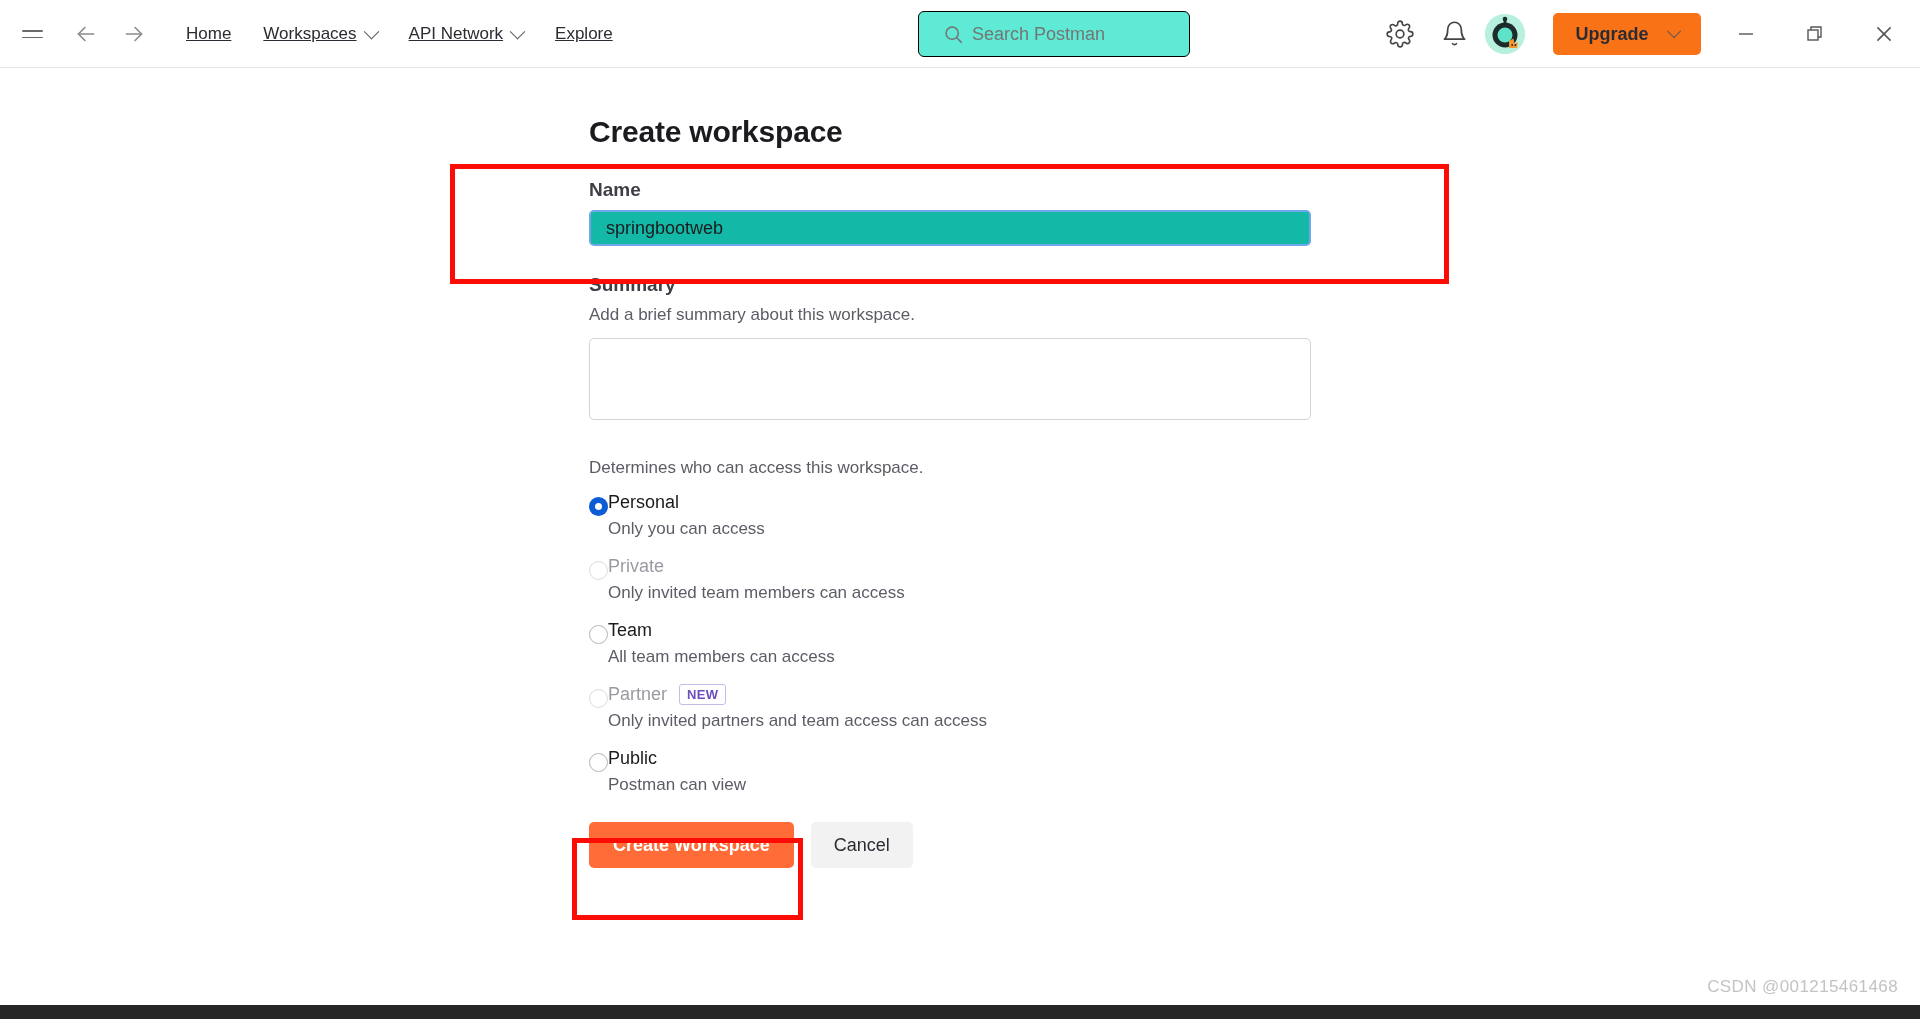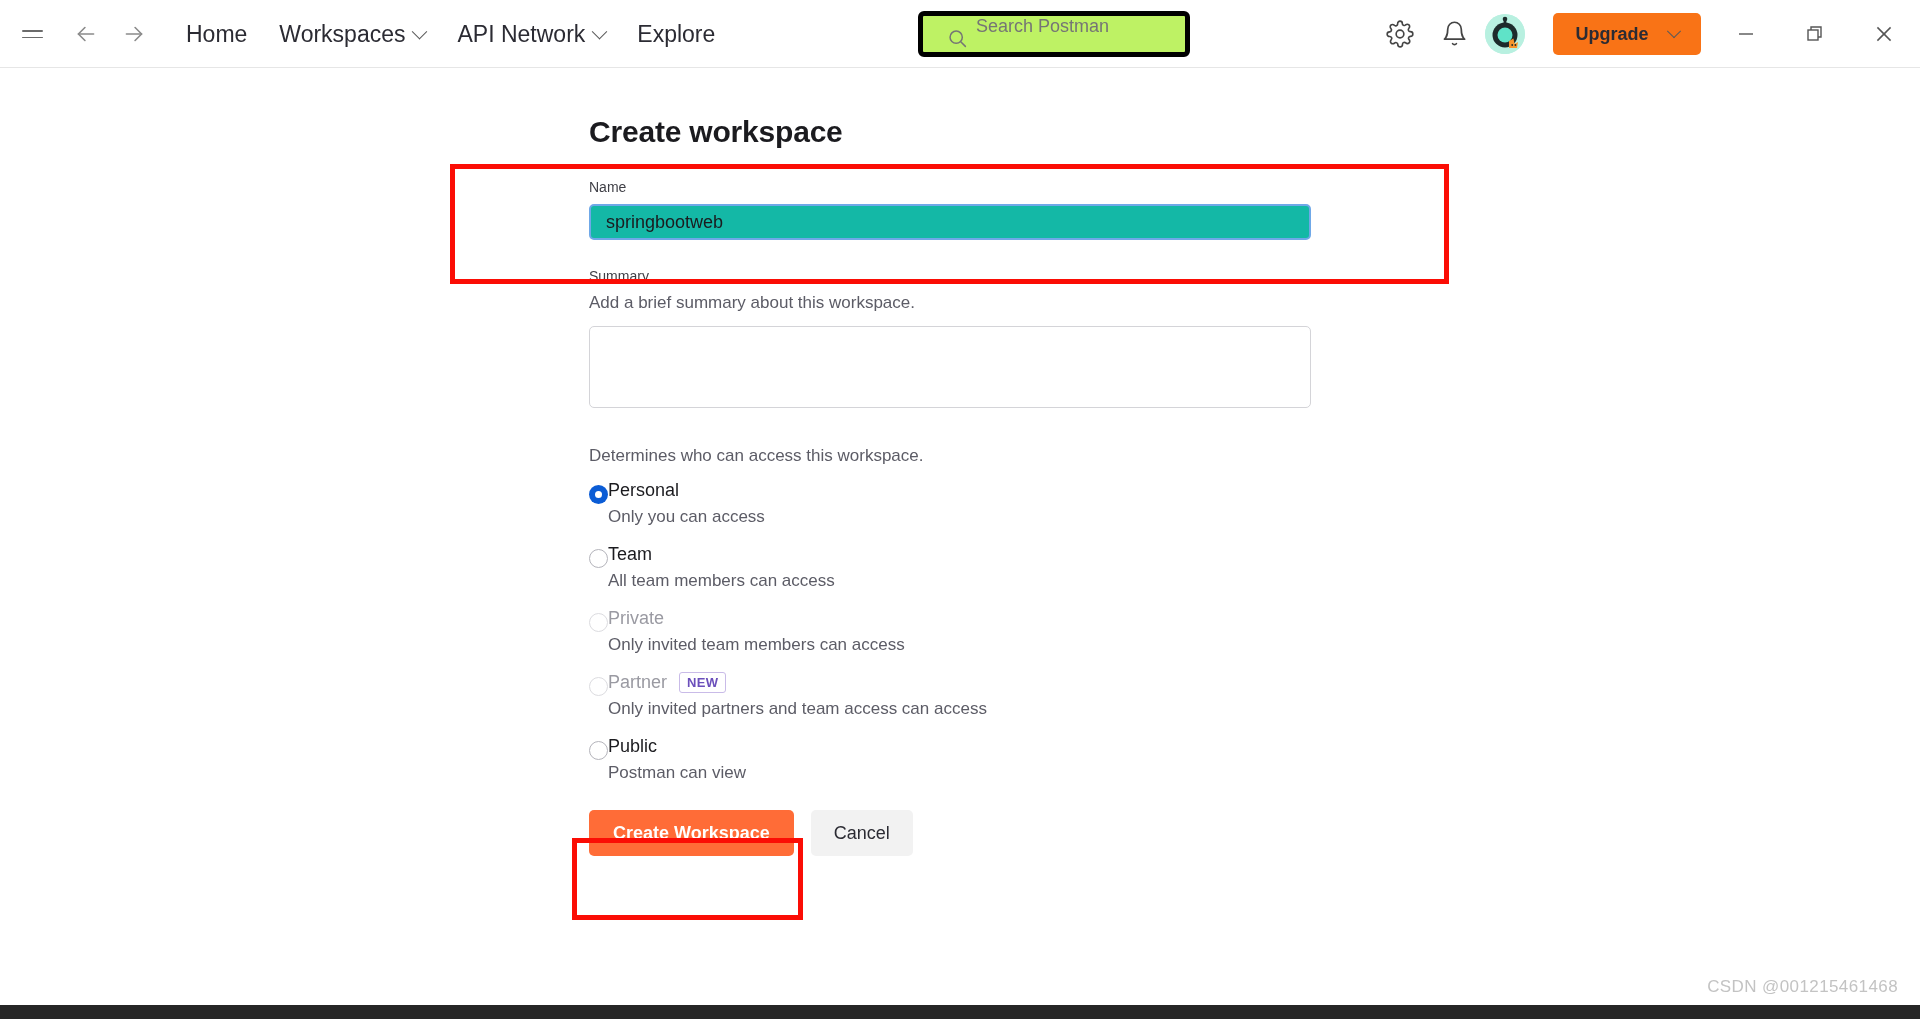"Home" .nav-item { font-size: 23px -> 17px; text-decoration: none -> underline }
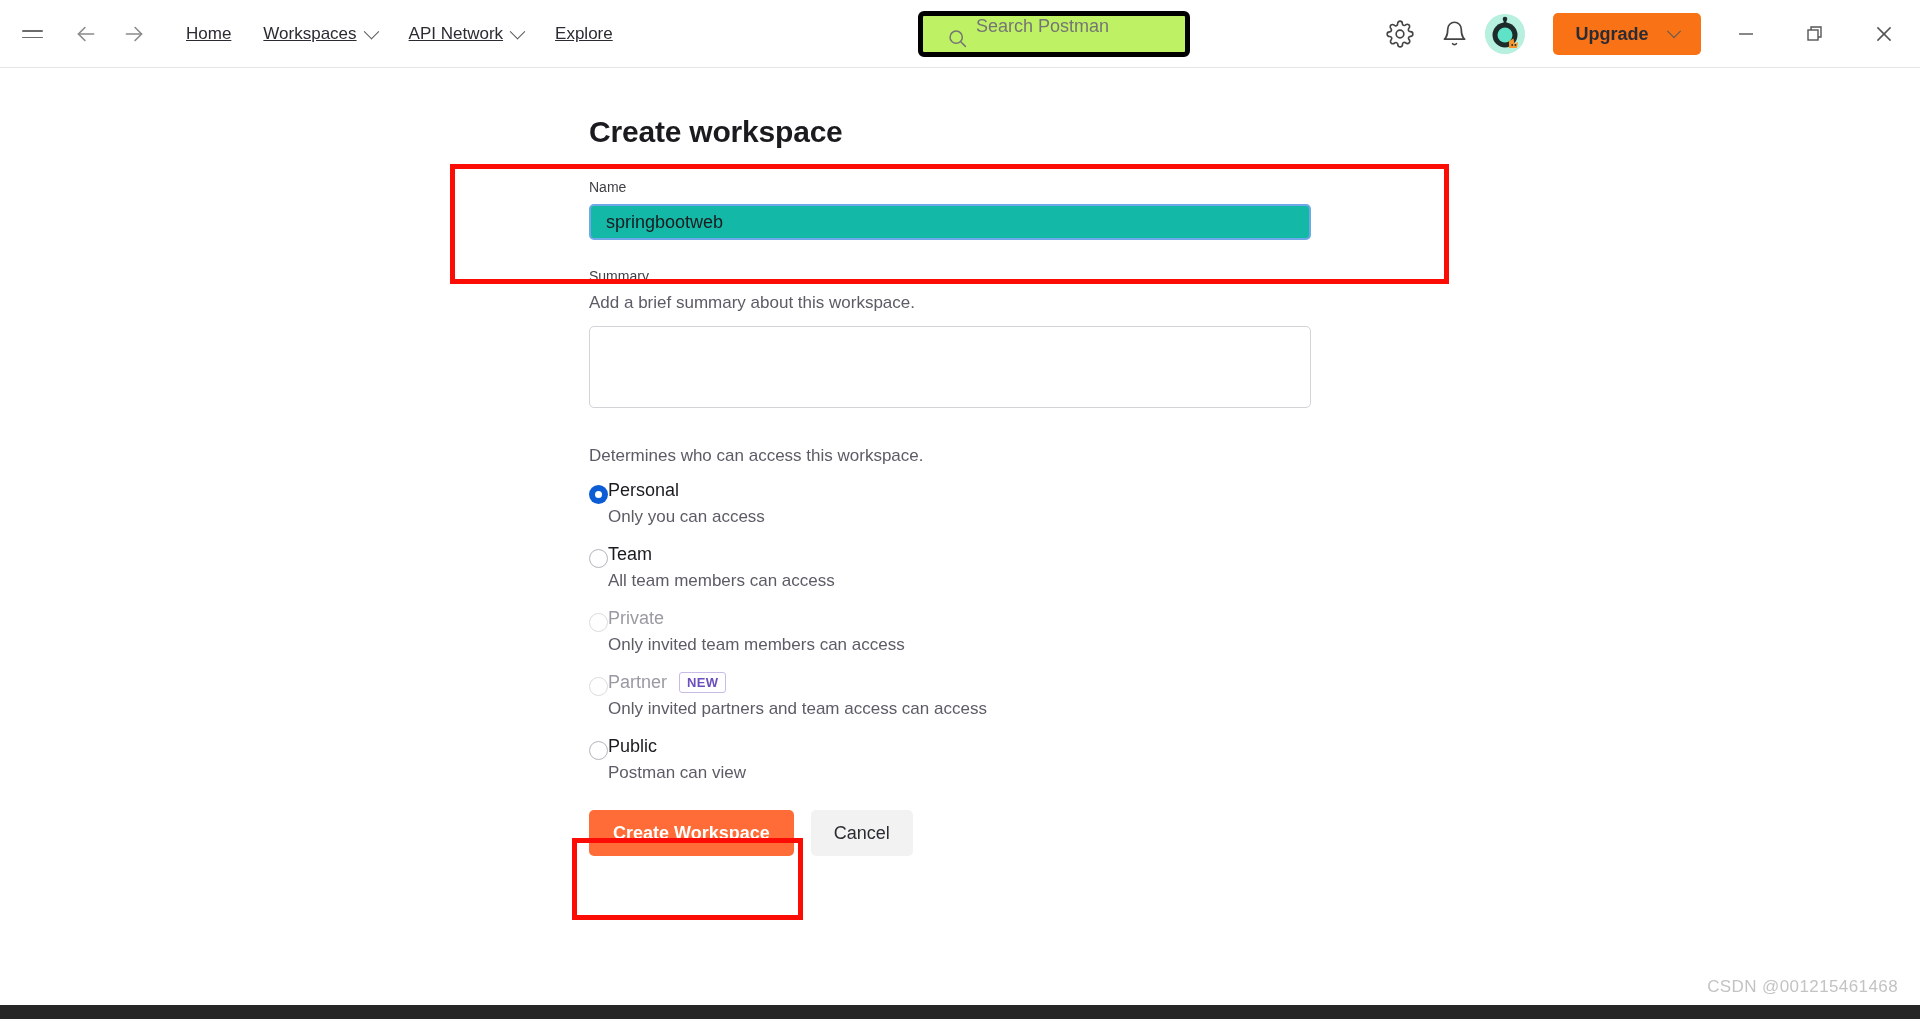"Search Postman" .search-box { align-items: none -> center; background: #bef264 -> #5eead4; border: 5px solid #000000 -> 1px solid #000000 }
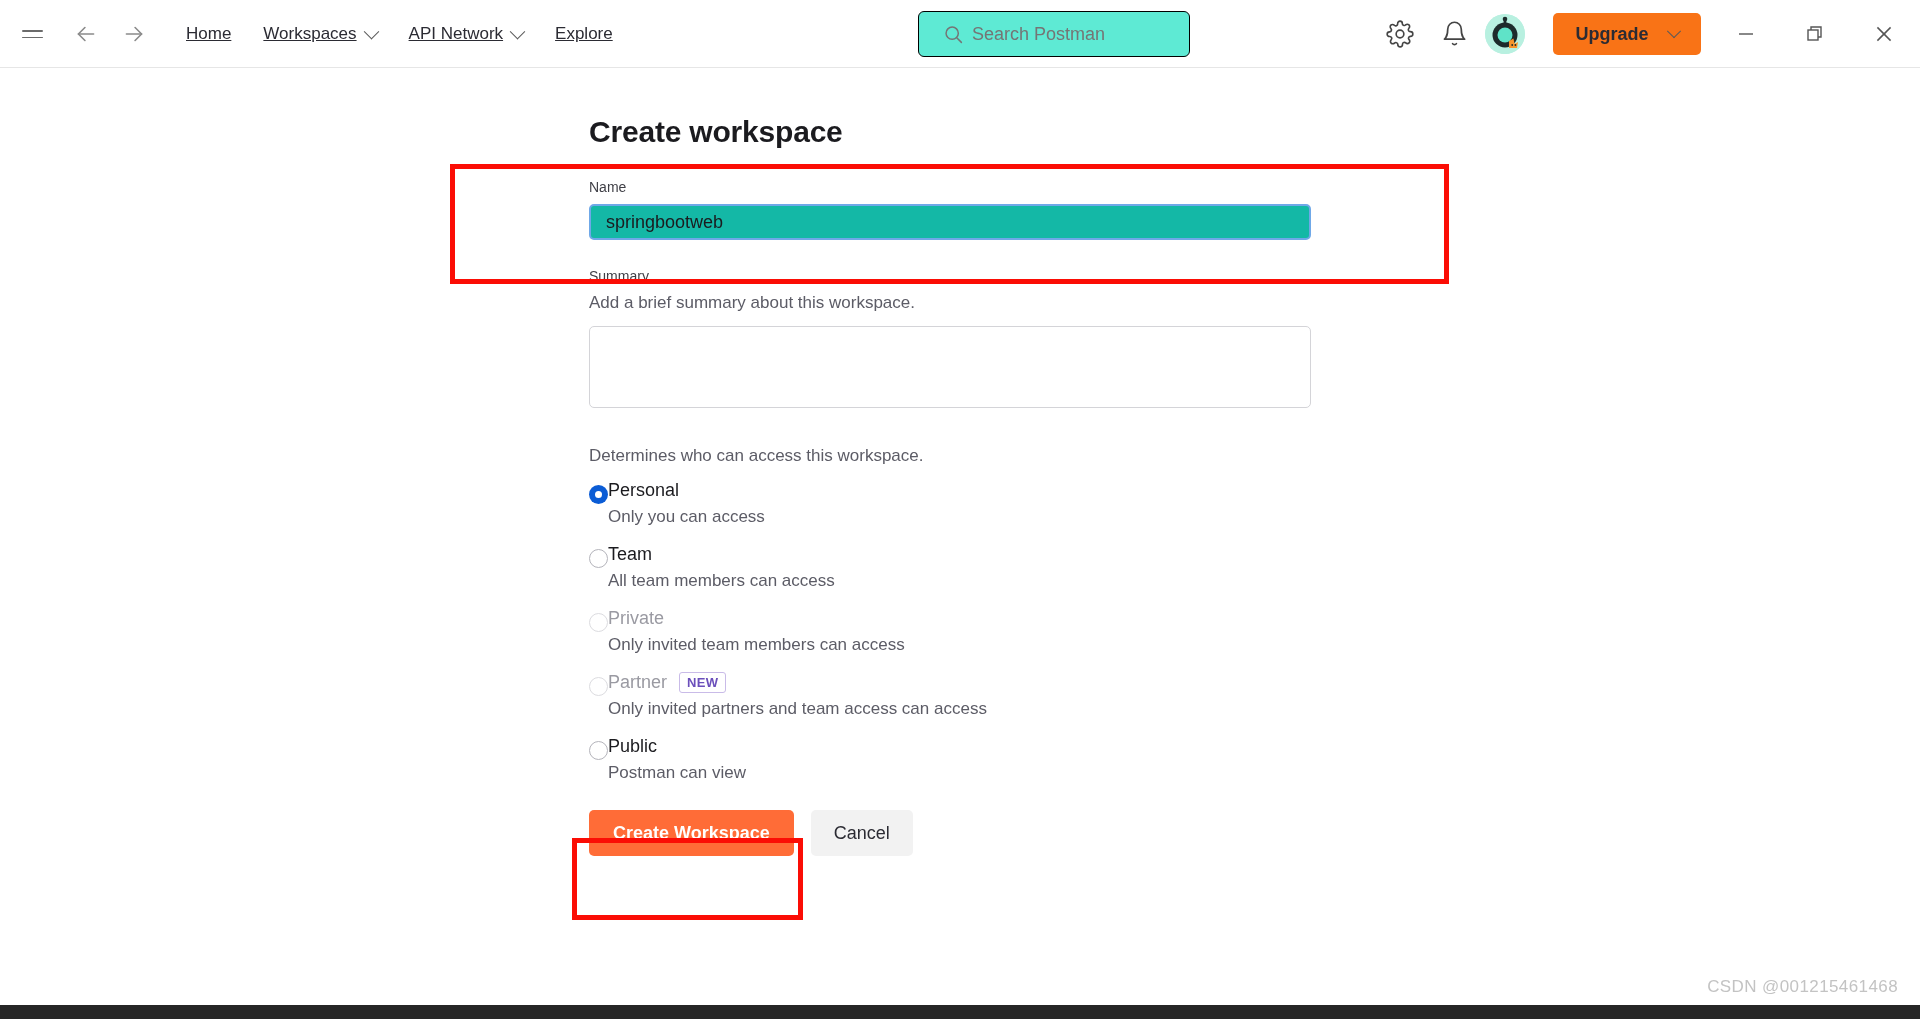"Name" .field-label { font-size: 14px -> 19px; font-weight: normal -> bold }
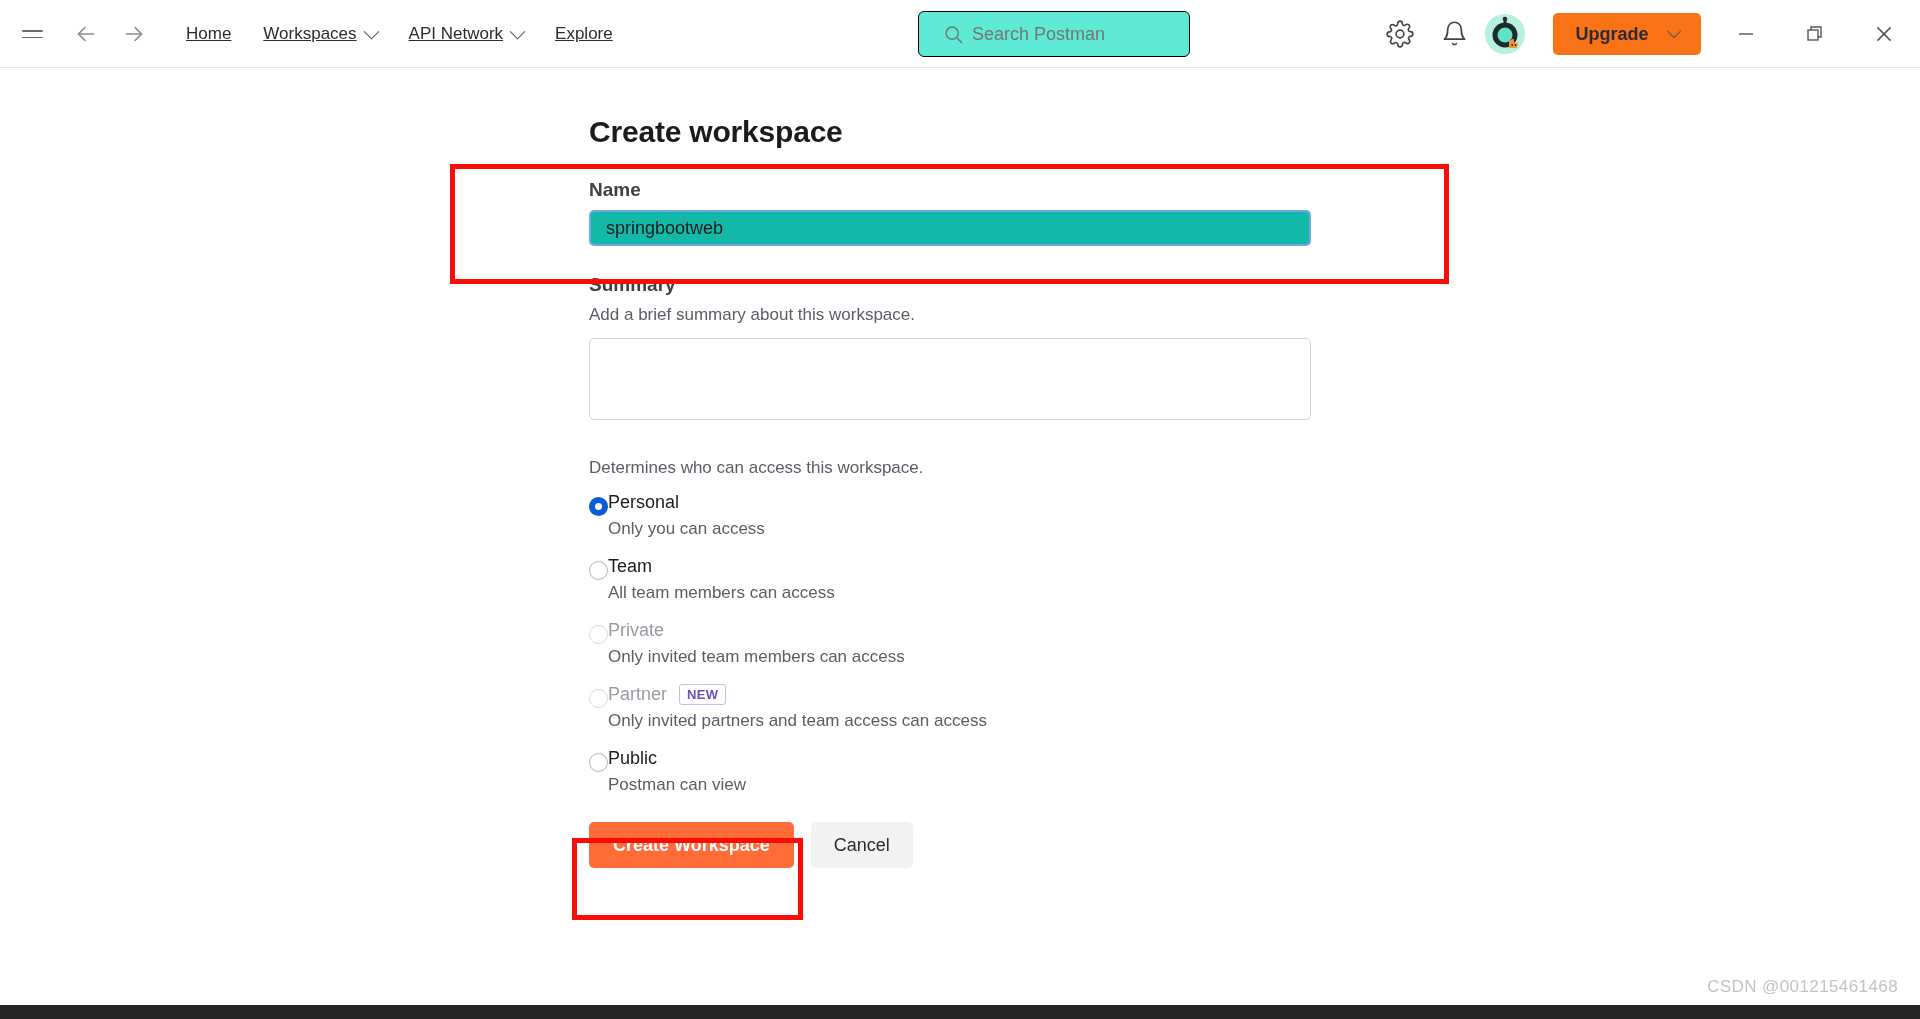"Team" div.radio-row { order: before "Private" -> after "Private" }
